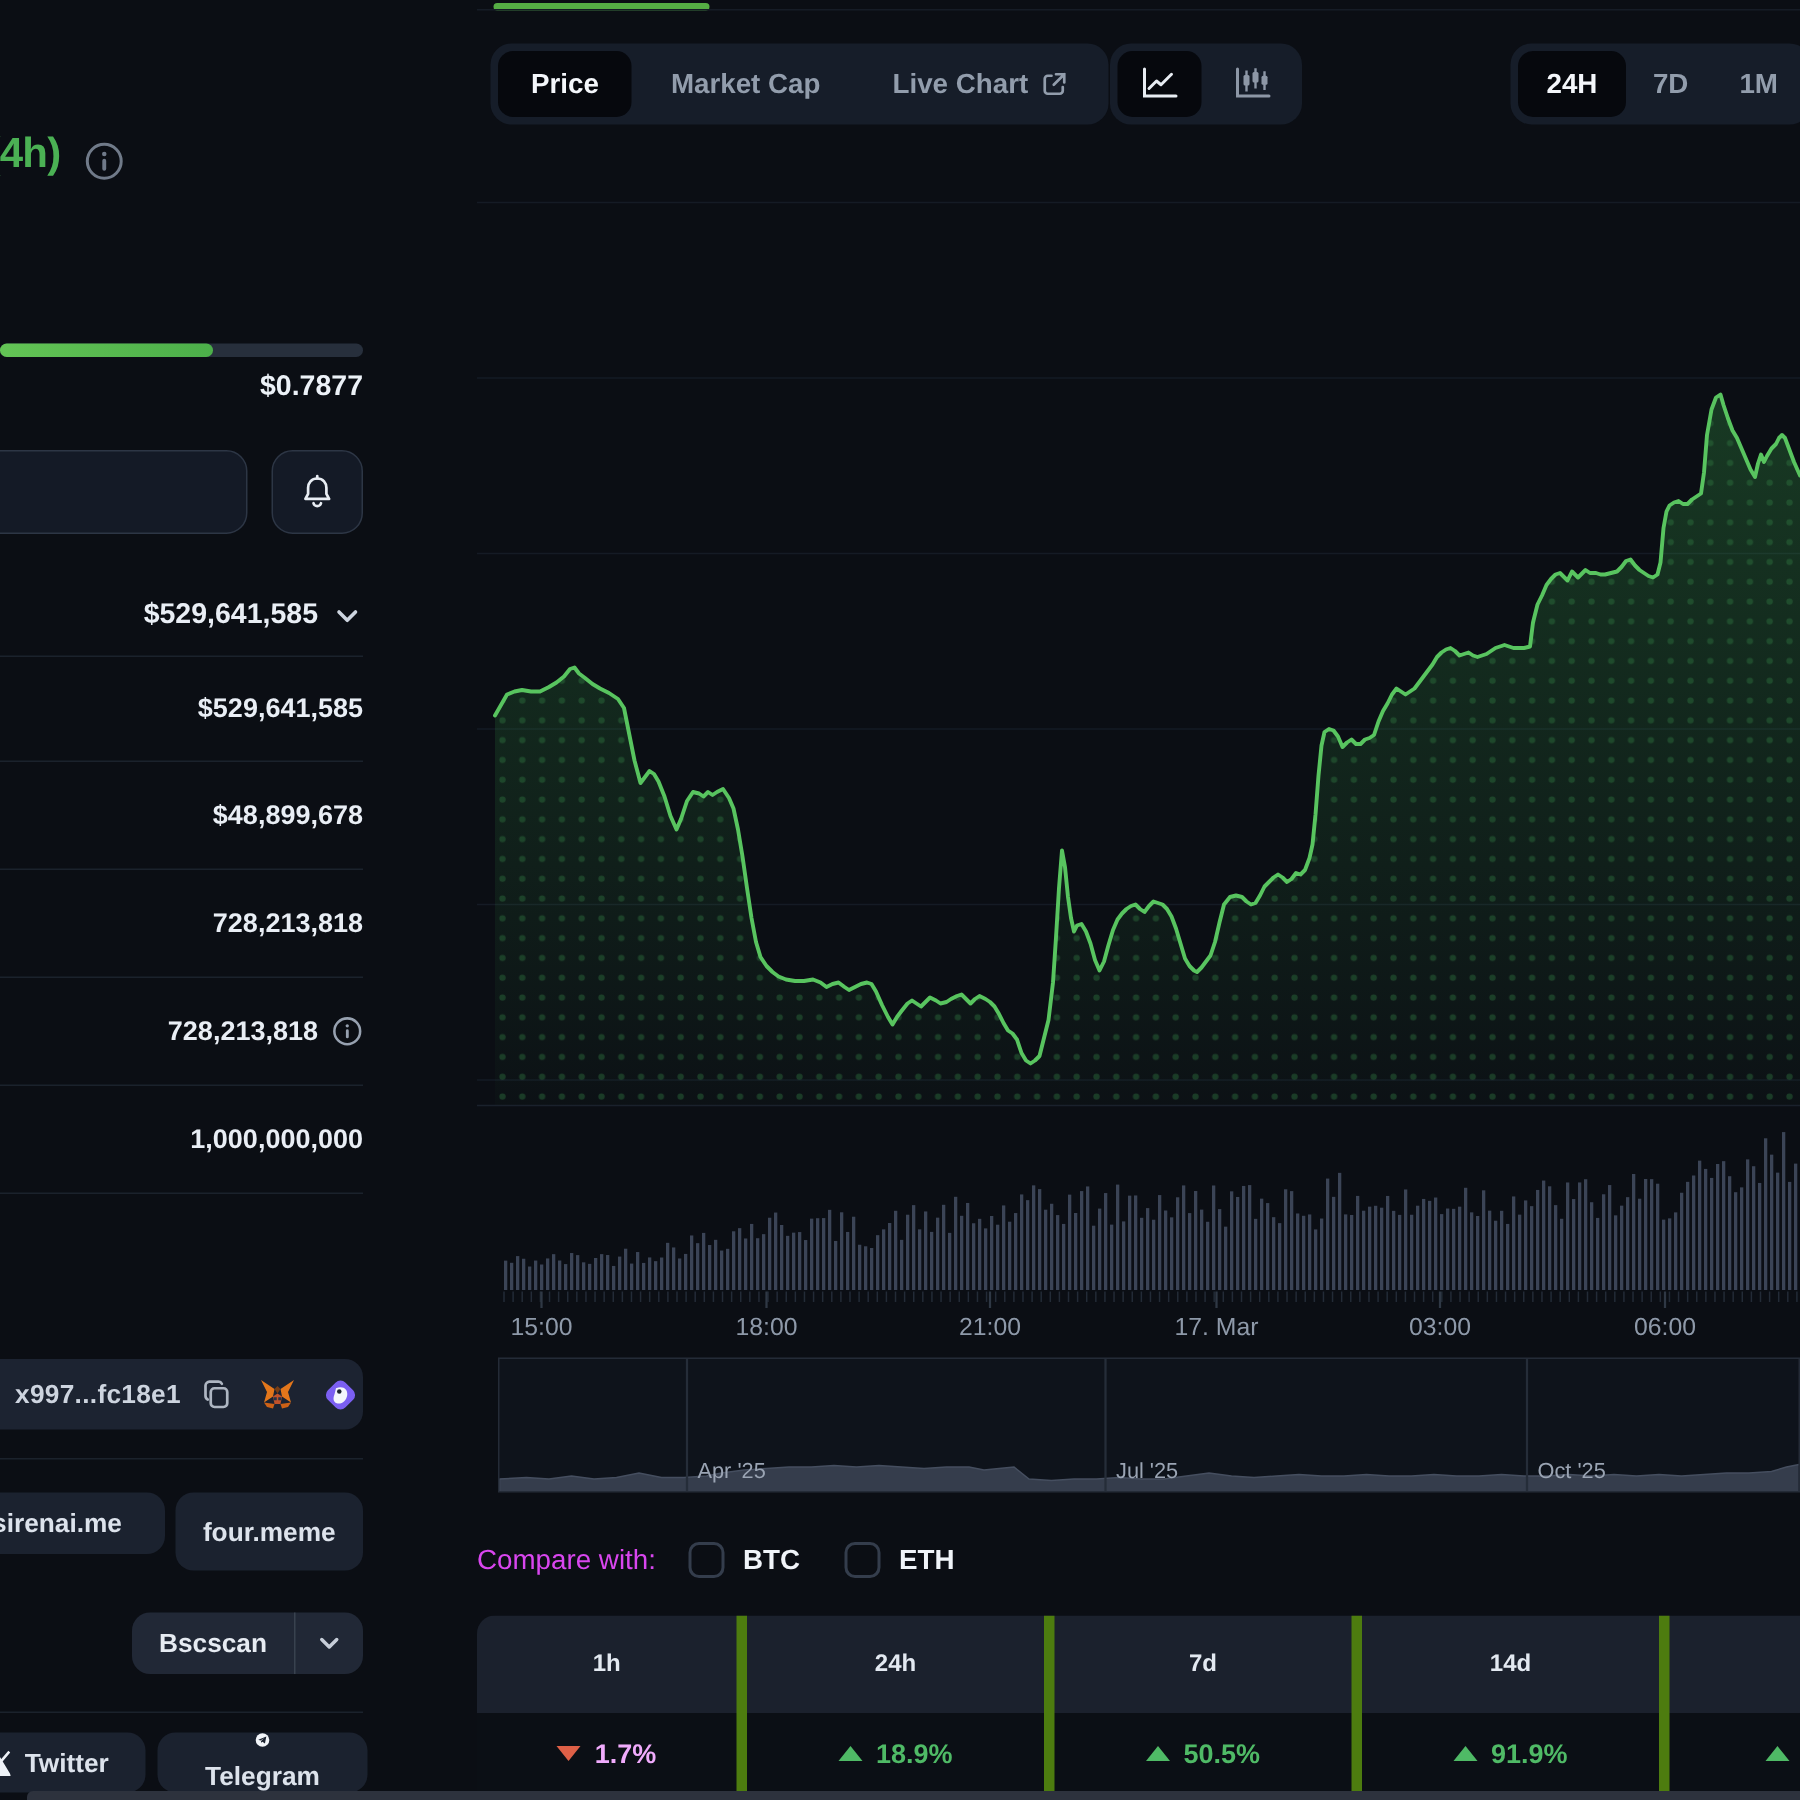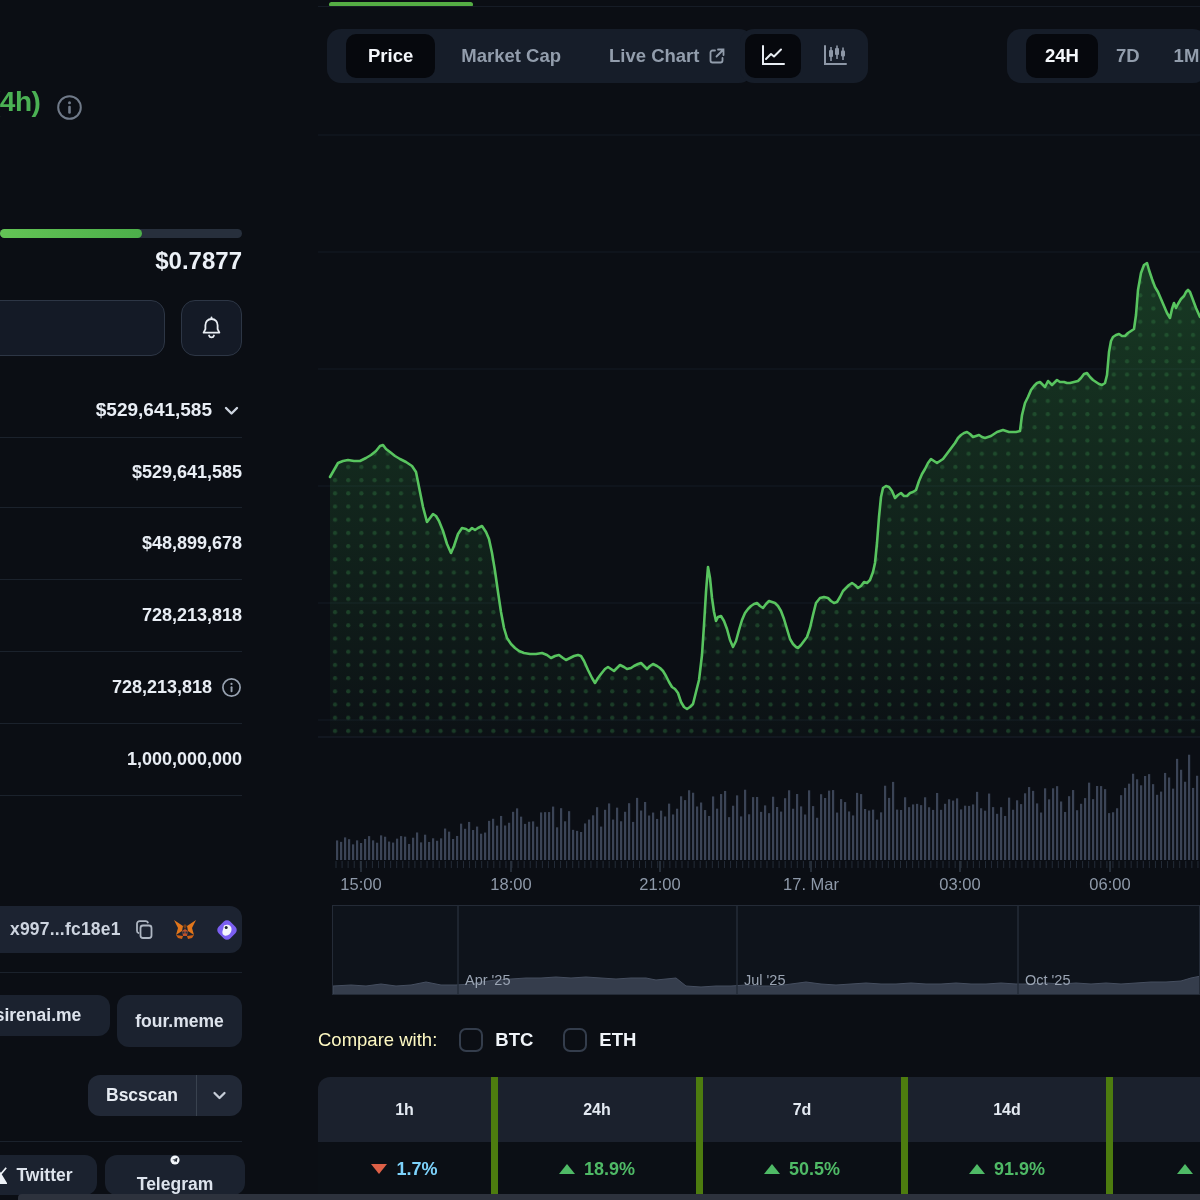"Price" .seg-tab.active { margin-left: 14px -> none }
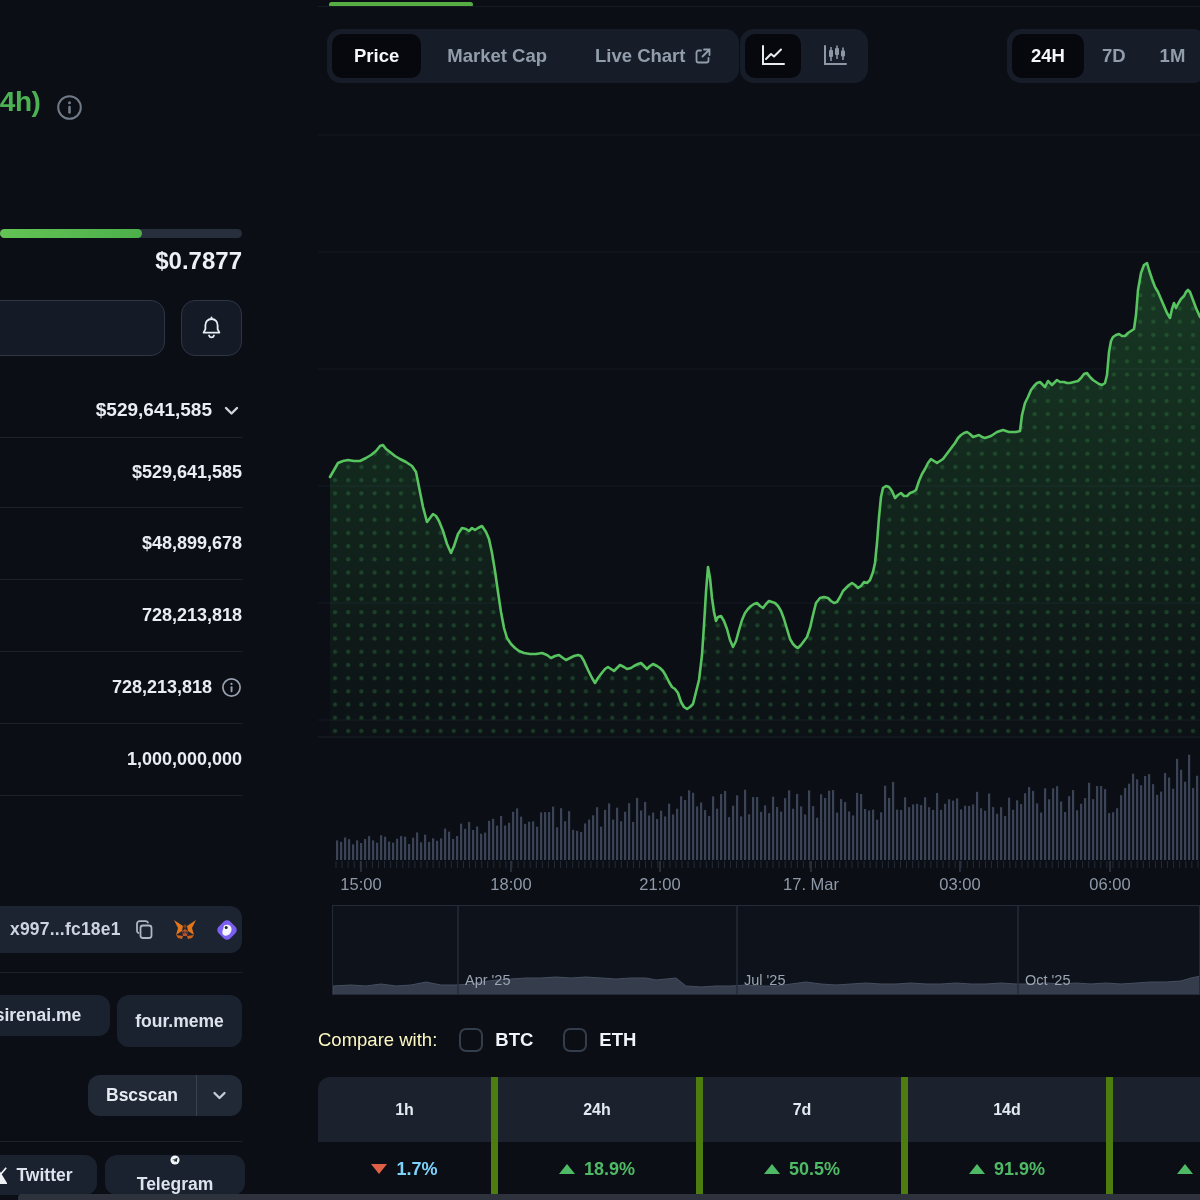"$0.7877" #range-price-label { font-size: 24px -> 19px }
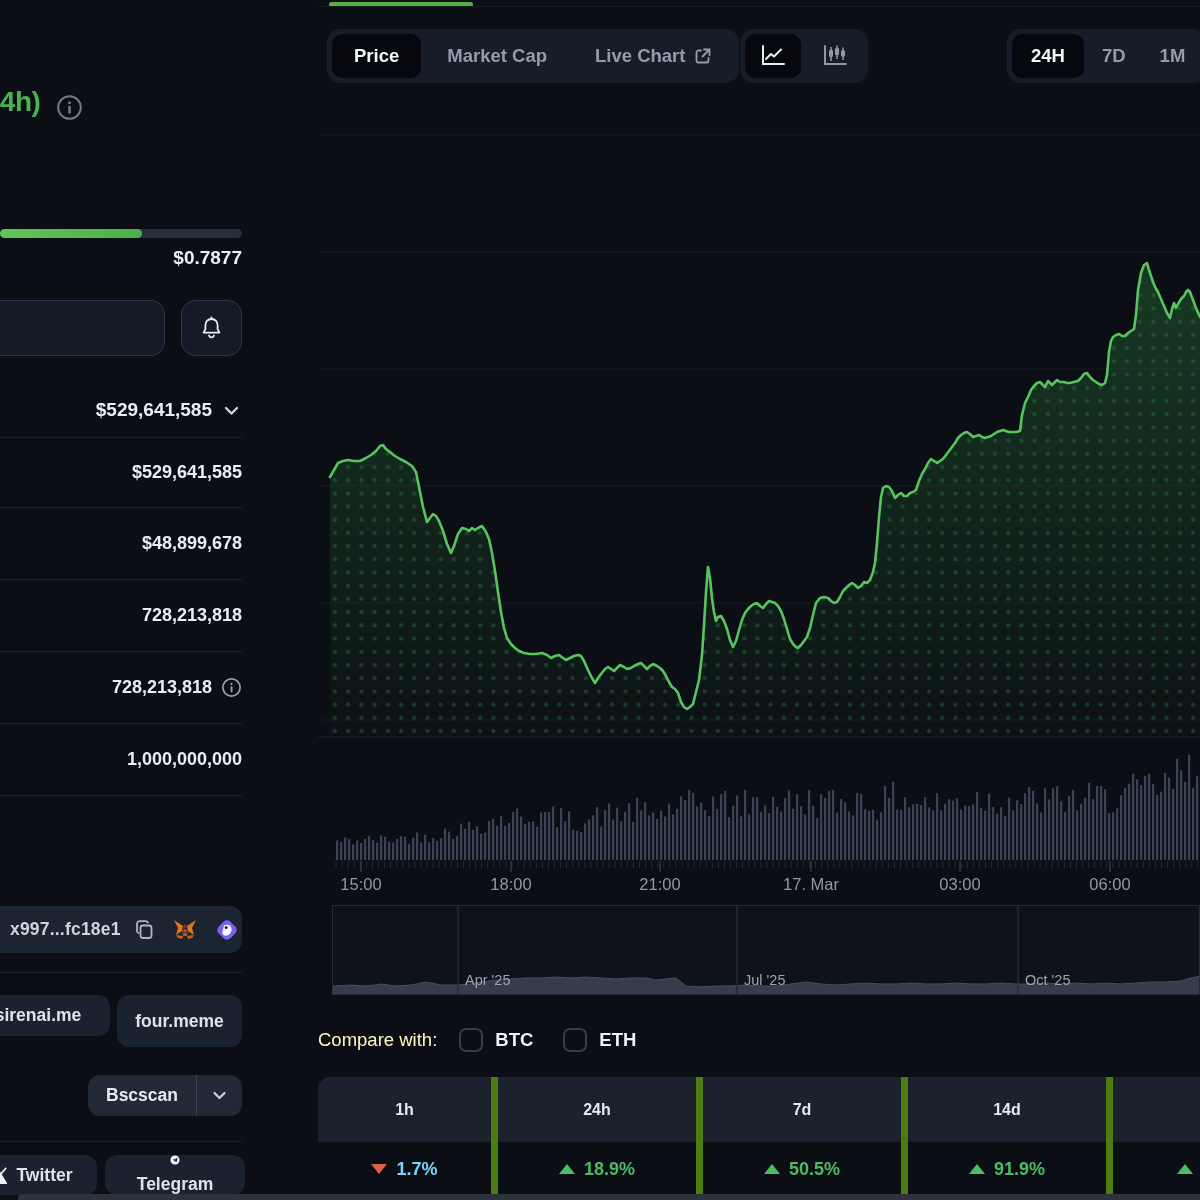"Compare with:" #compare-label { color: #fef9c3 -> #d946ef }
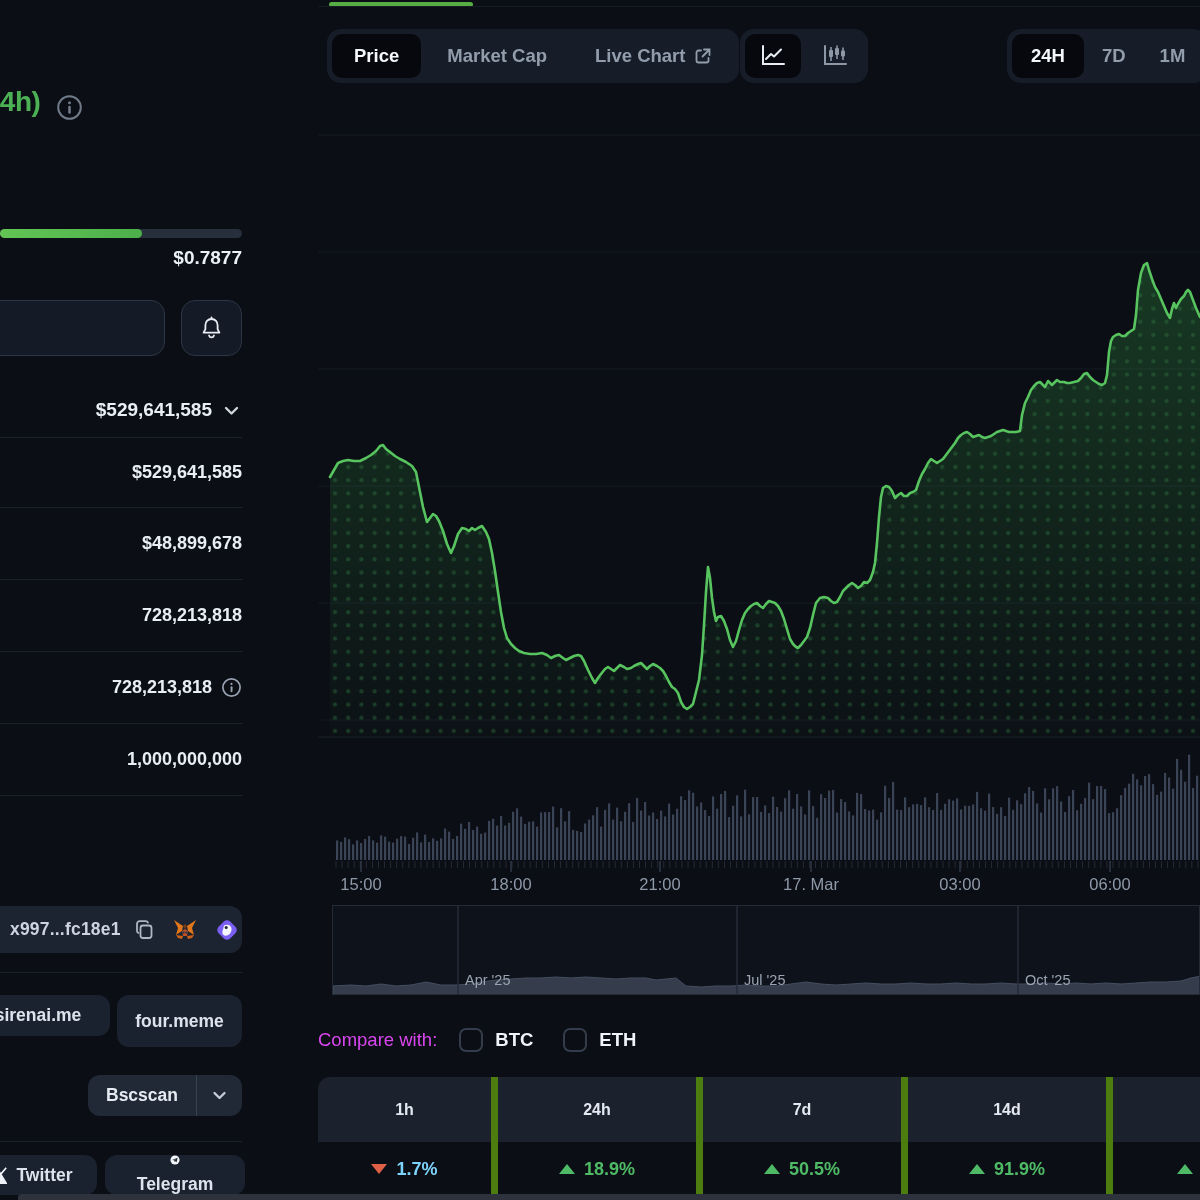"1.7%" .val-down { color: #7dd3fc -> #f0abfc }
